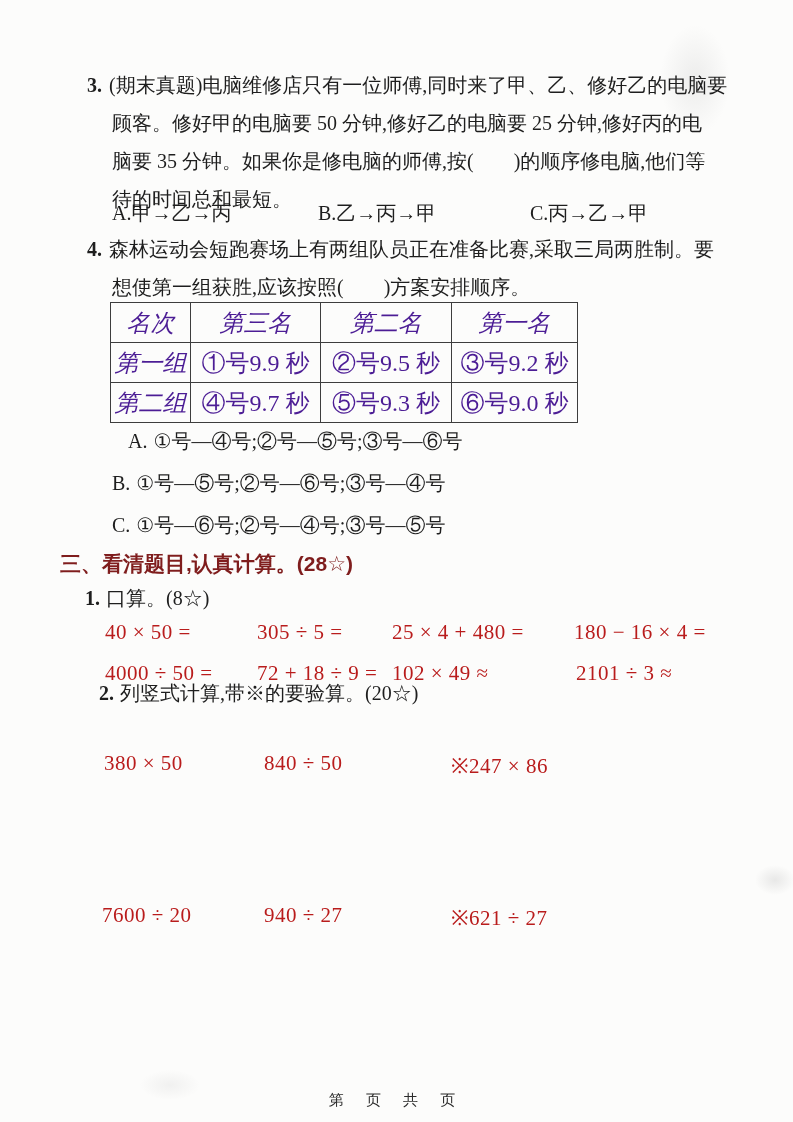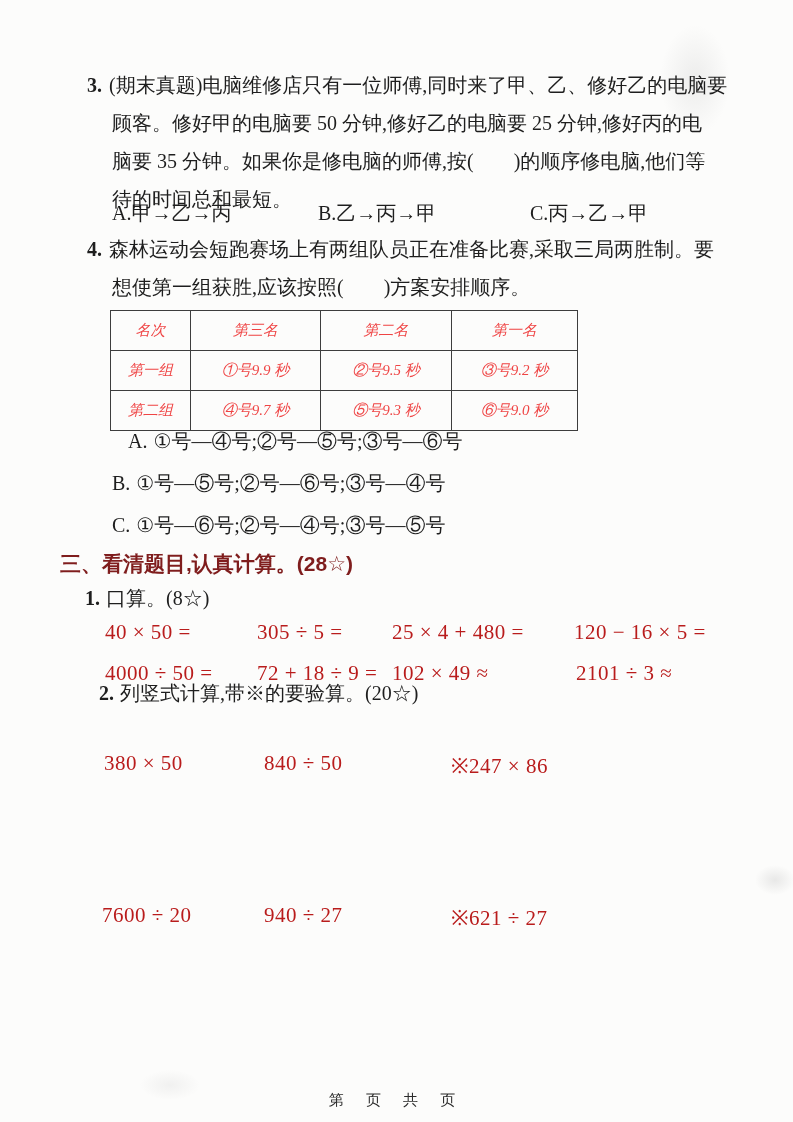"名次" table.score { color: #ef4444 -> #4c1d95; font-size: 15px -> 24px; top: 310px -> 302px }
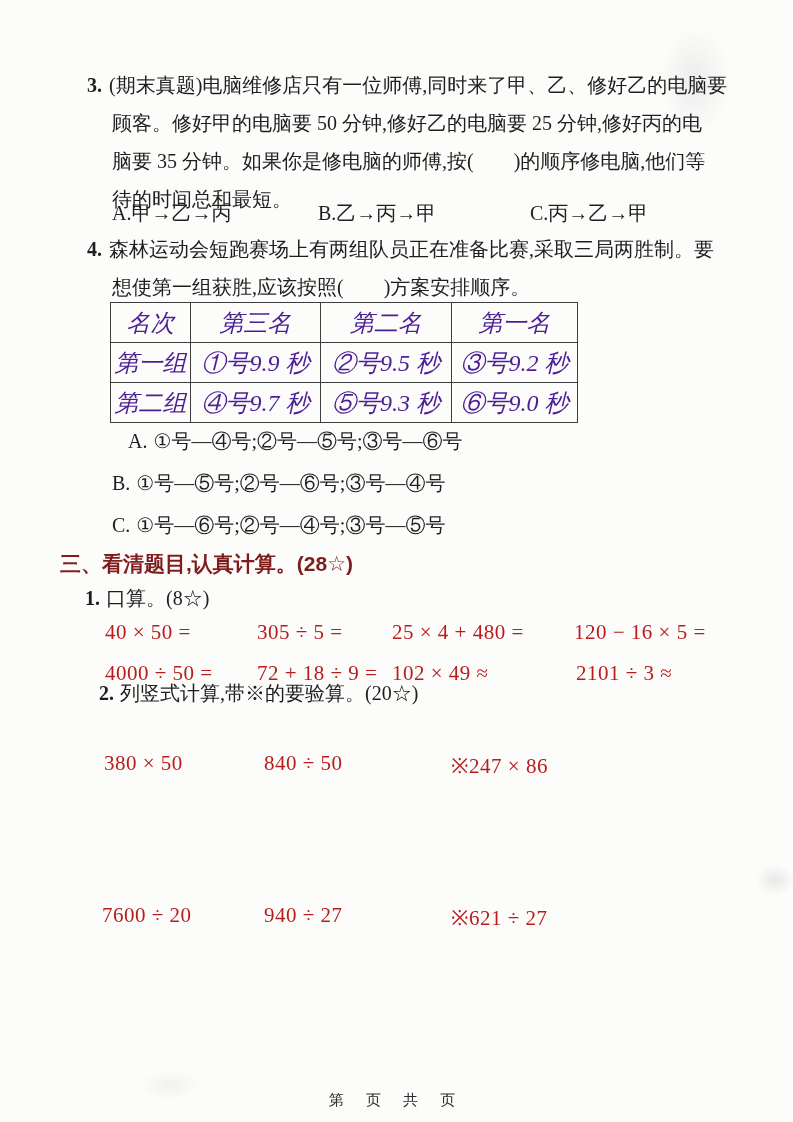"①号9.9 秒" table.score td { font-style: italic -> none }
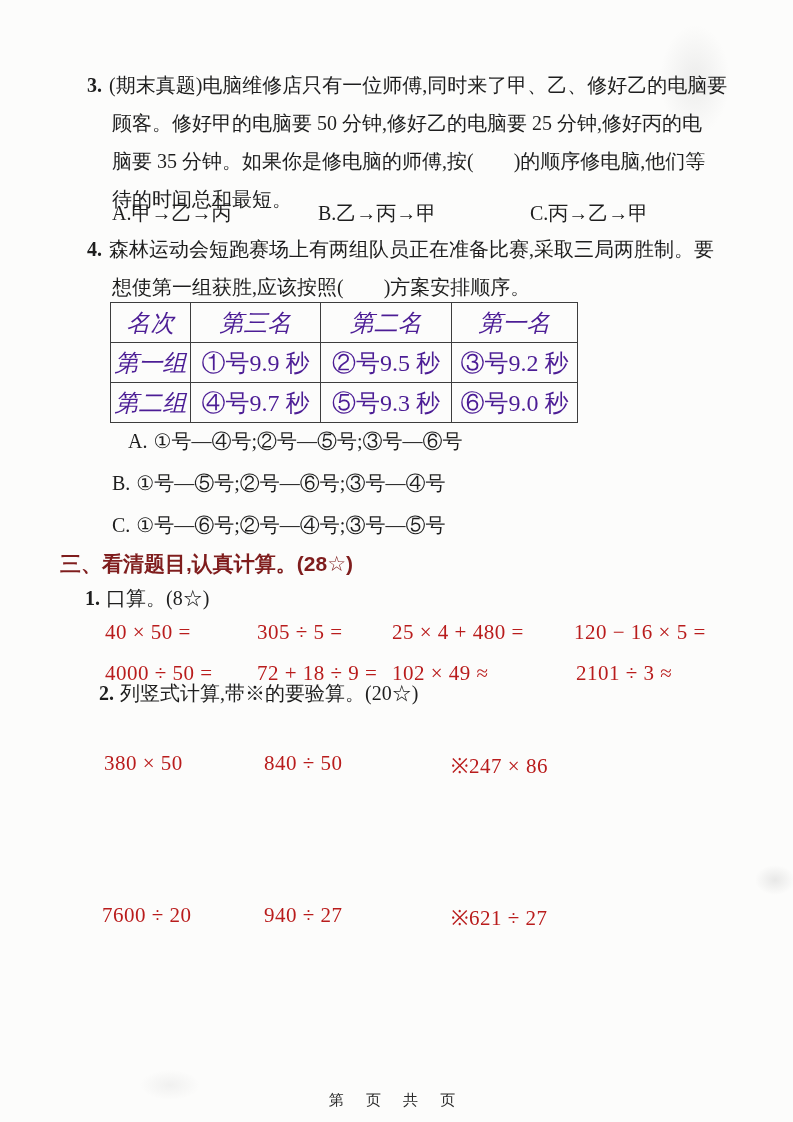"120 − 16 × 5" span.math-item { text: 120 − 16 × 5 -> 180 − 16 × 4 }
